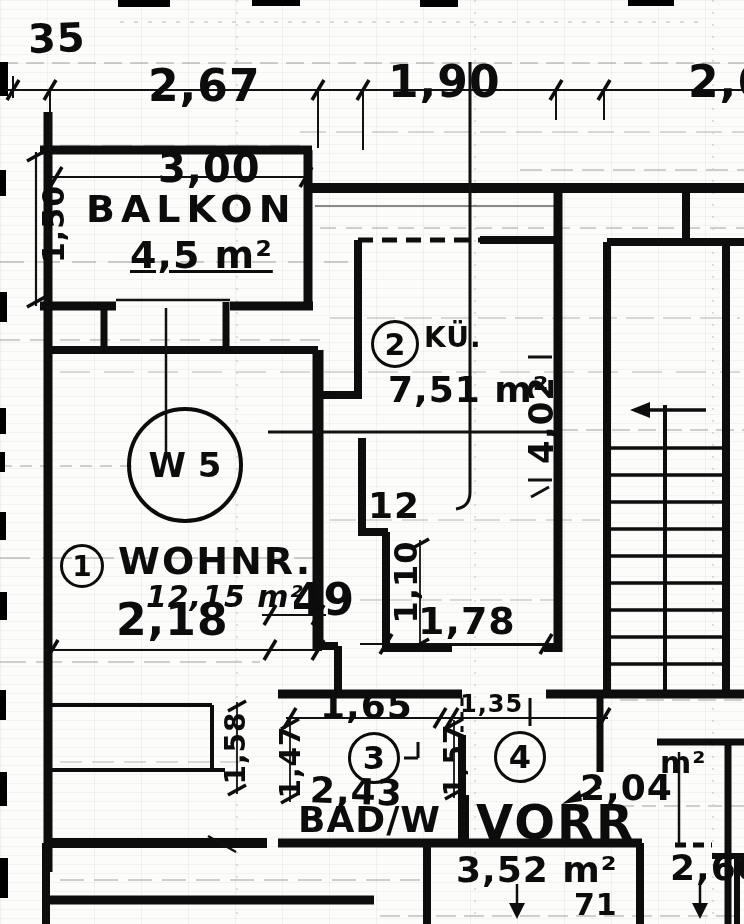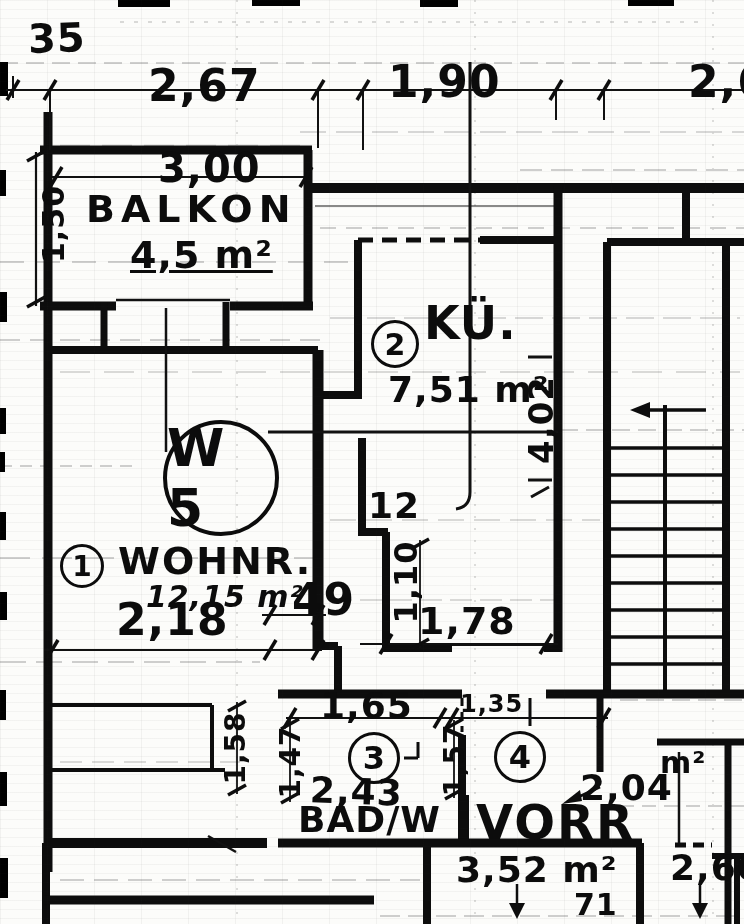"KÜ." span.lbl { font-size: 46px -> 28px; top: 300px -> 324px }
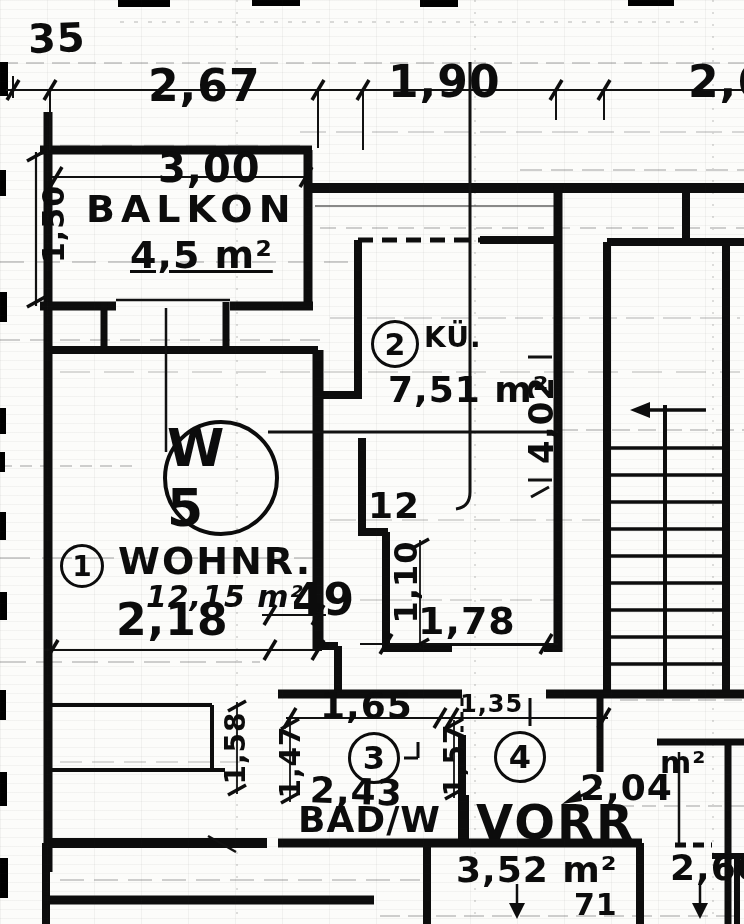"W 5" div.circle { font-size: 52px -> 34px; margin-left: 36px -> none; top: 420px -> 407px }
